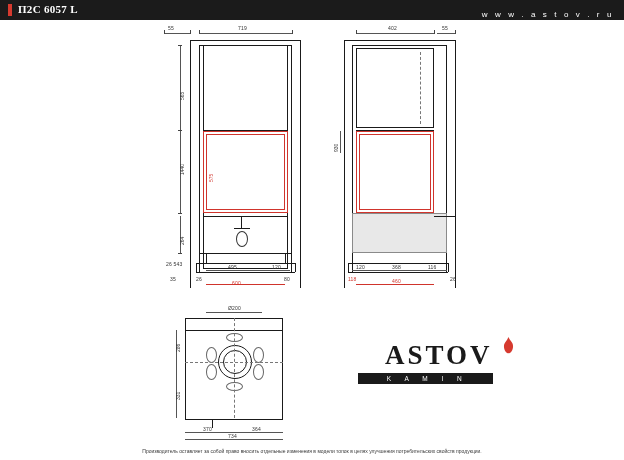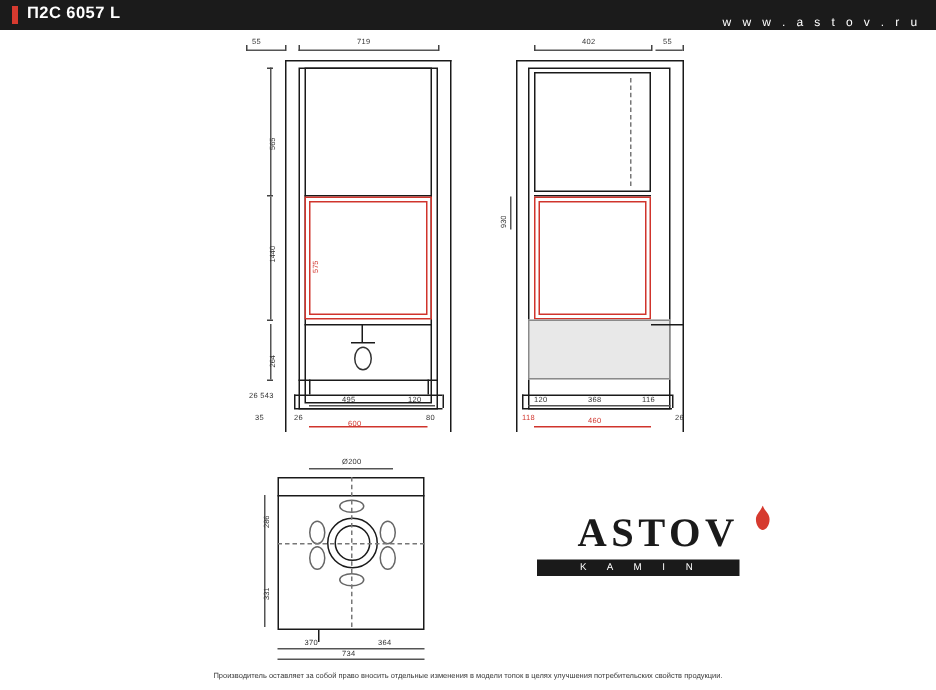"П2С 6057 L" .header .title { font-family: none -> Liberation Serif, serif }
